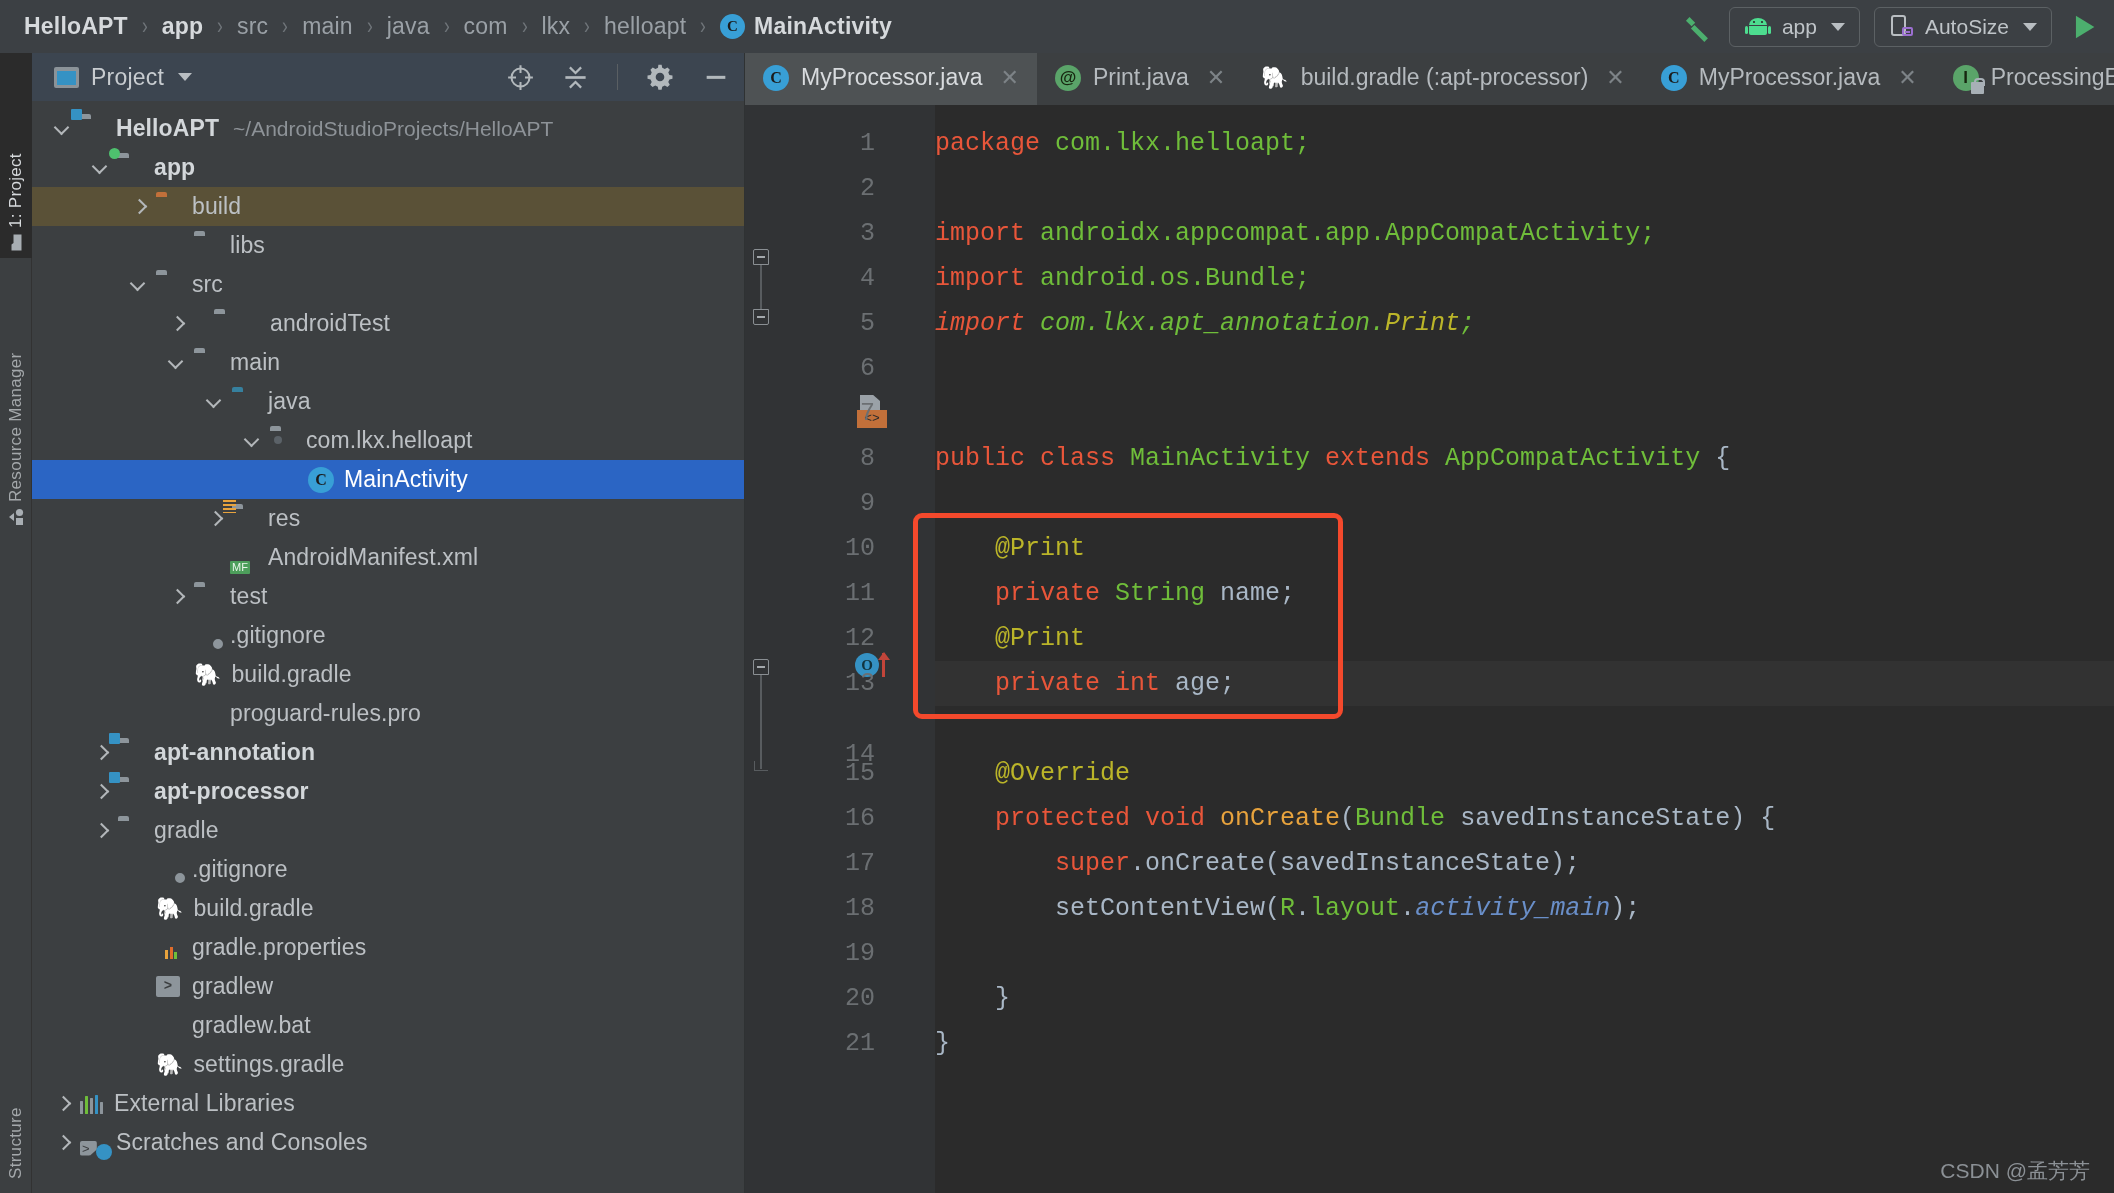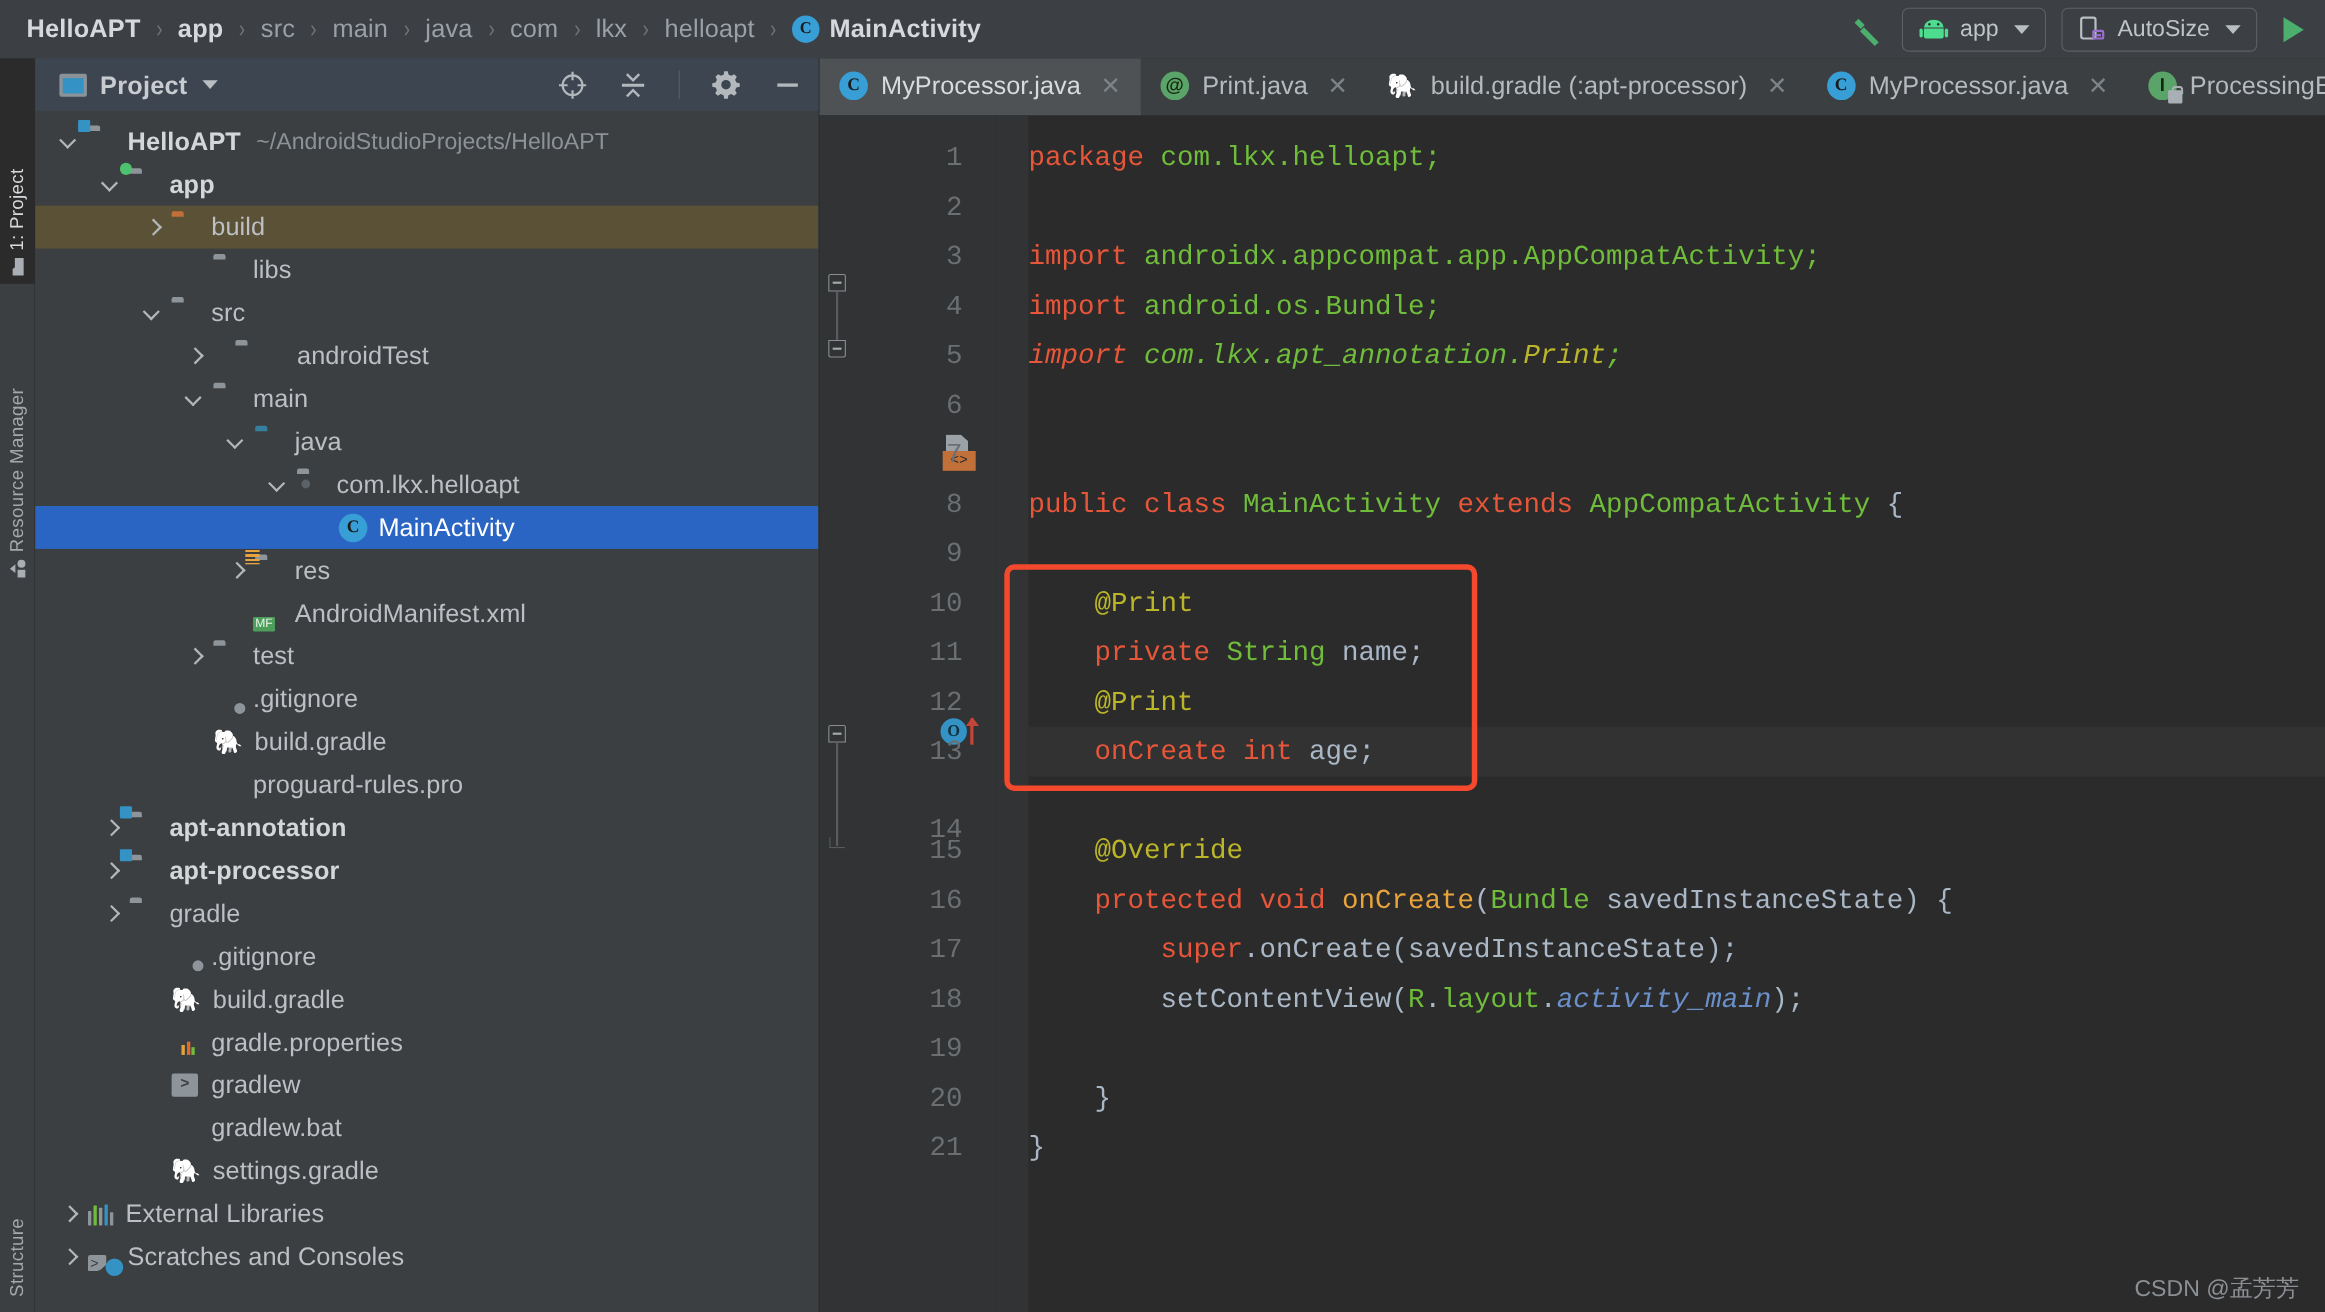"Project" .projhead { font-weight: bold -> none }
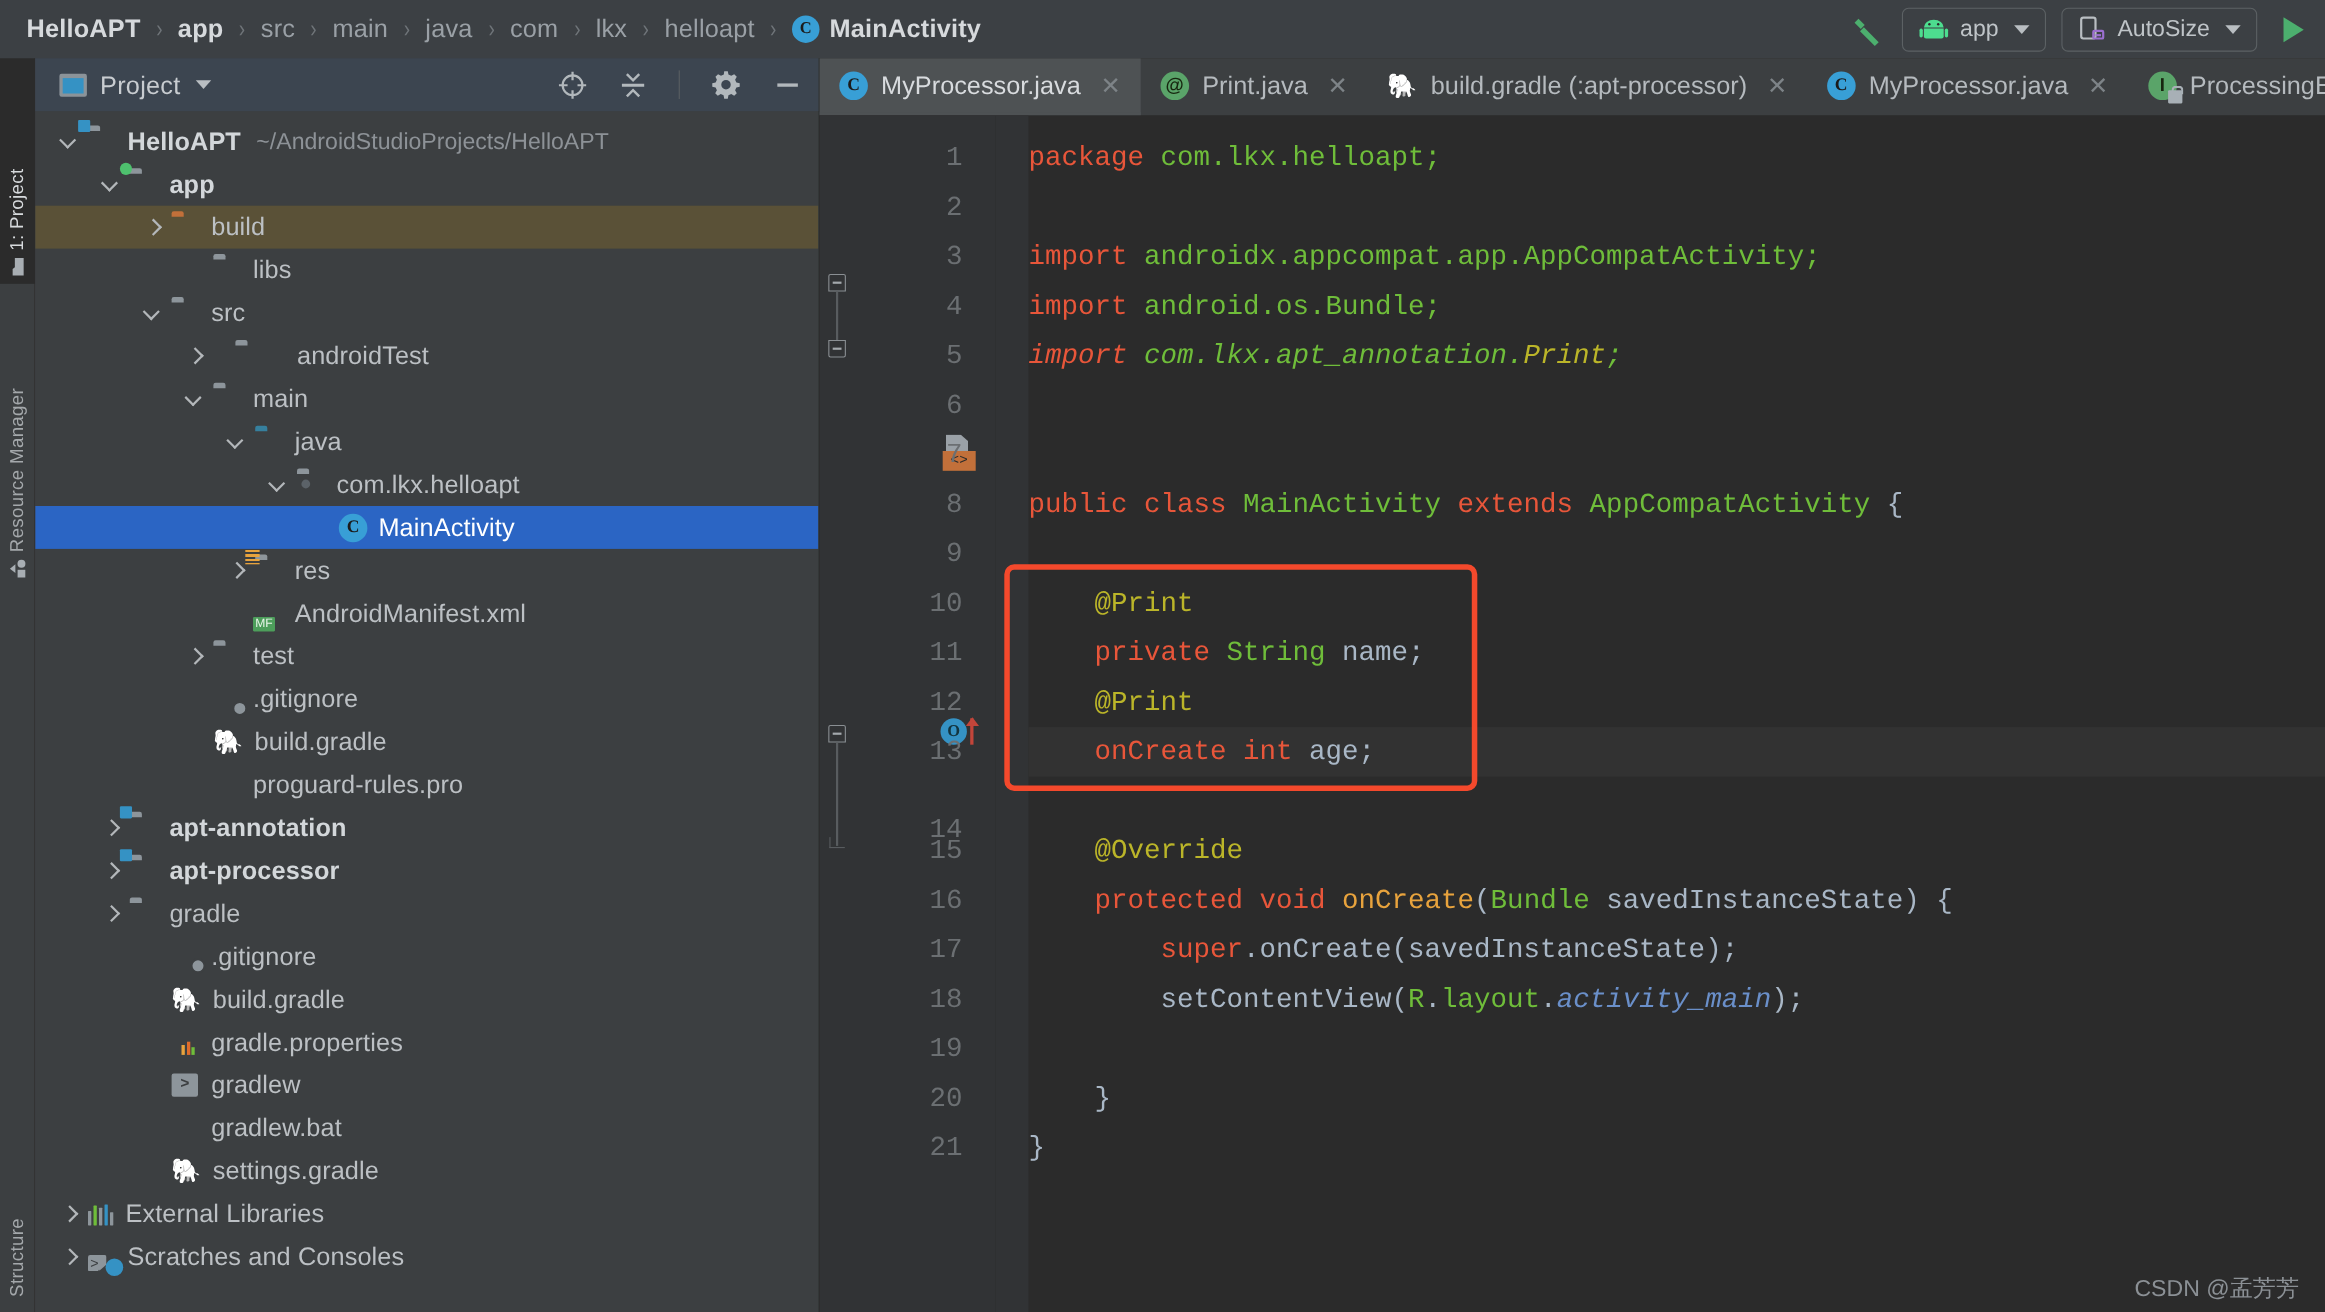"onCreate int" span.kw { text: onCreate -> private }
